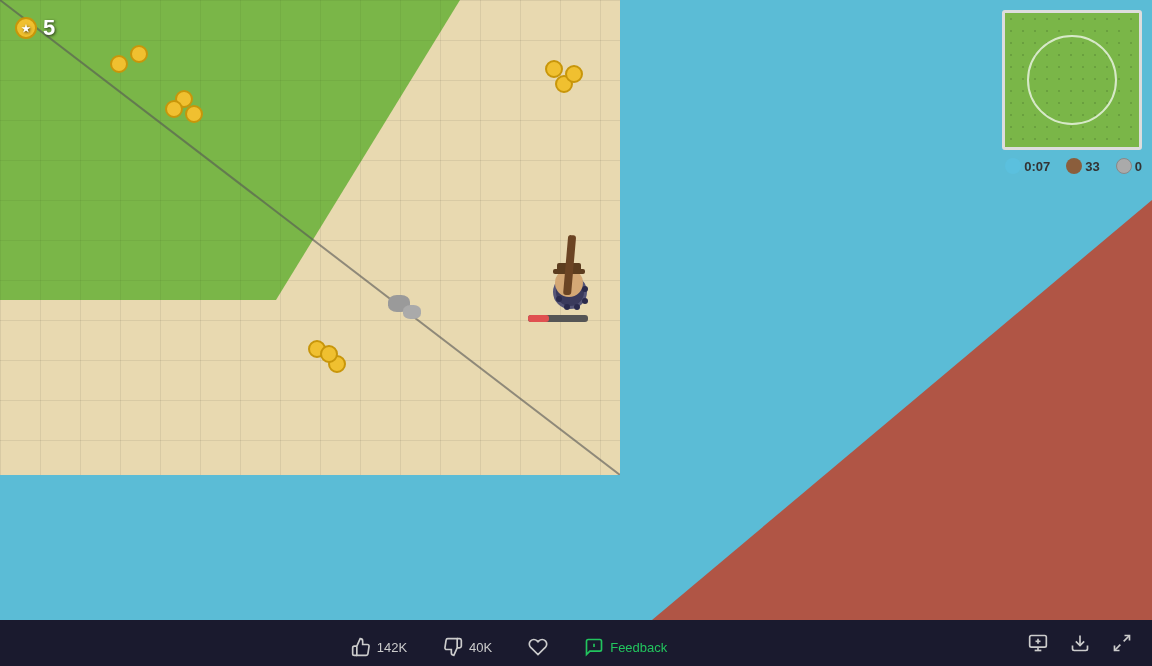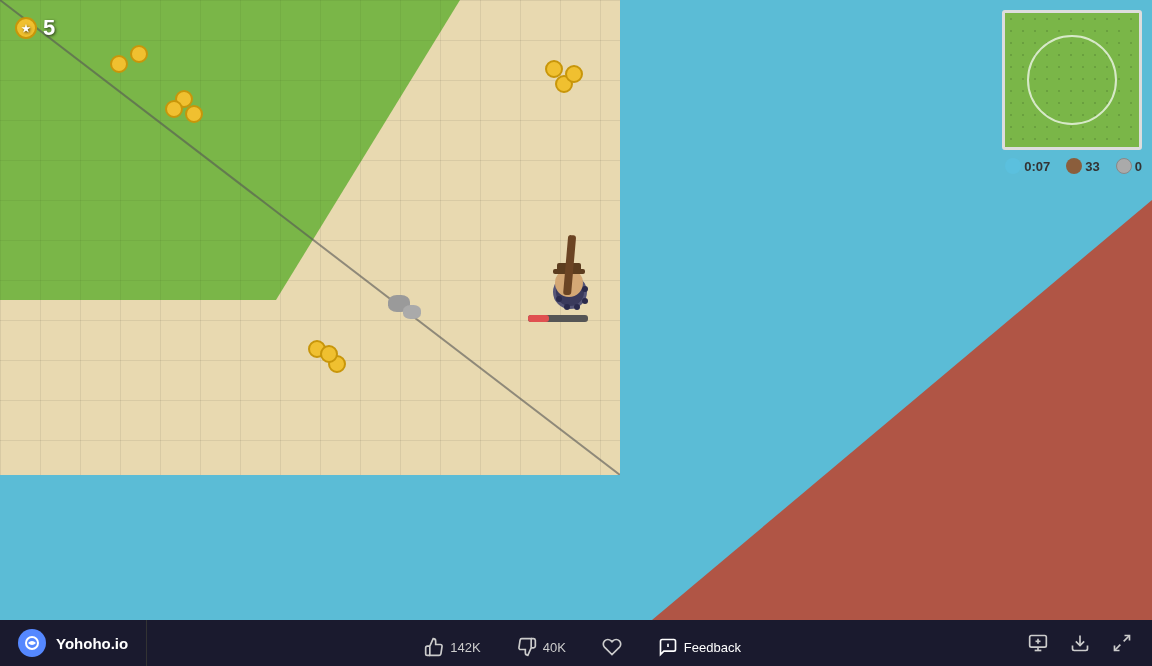"Yohoho.io" div { html: <div> <div> <svg> <circle></circle> <path></path> </svg> </div> <span>Yohoho.io</span> </div> -> none }
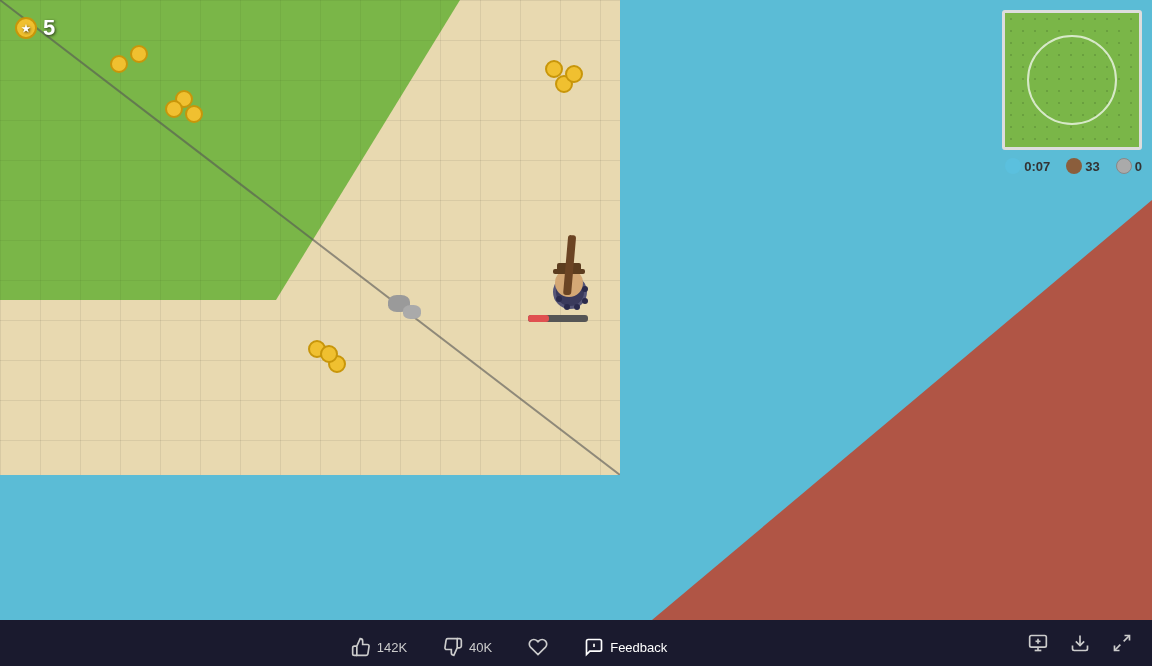"Feedback" .action-btn.feedback-btn { color: #ffffff -> #22c55e }
